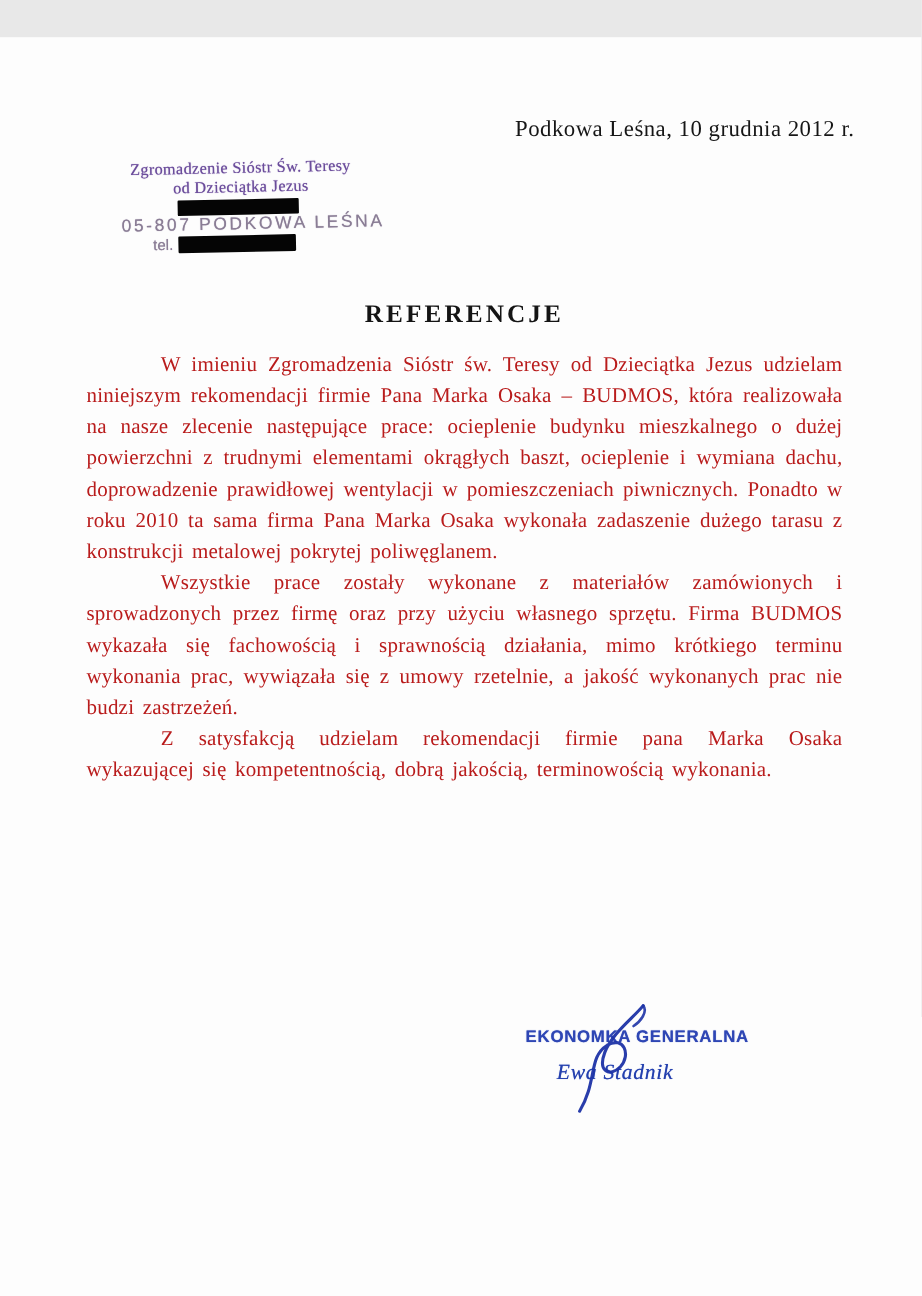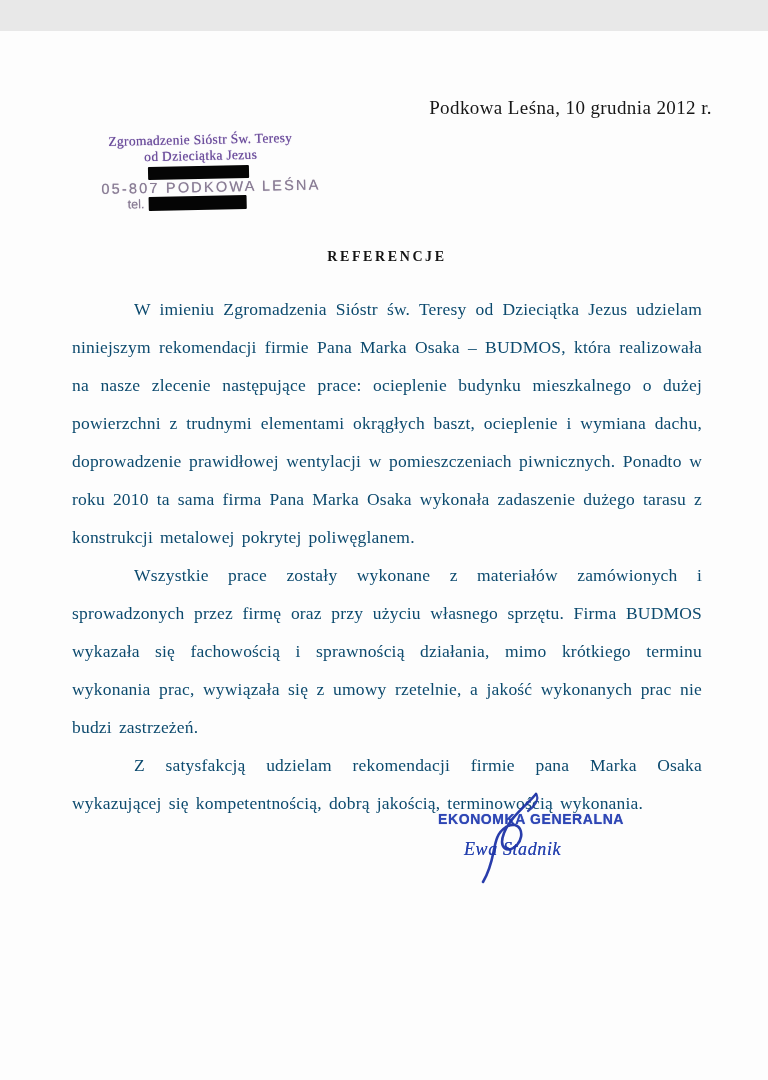"REFERENCJE" .doc-title { font-size: 14px -> 21px }
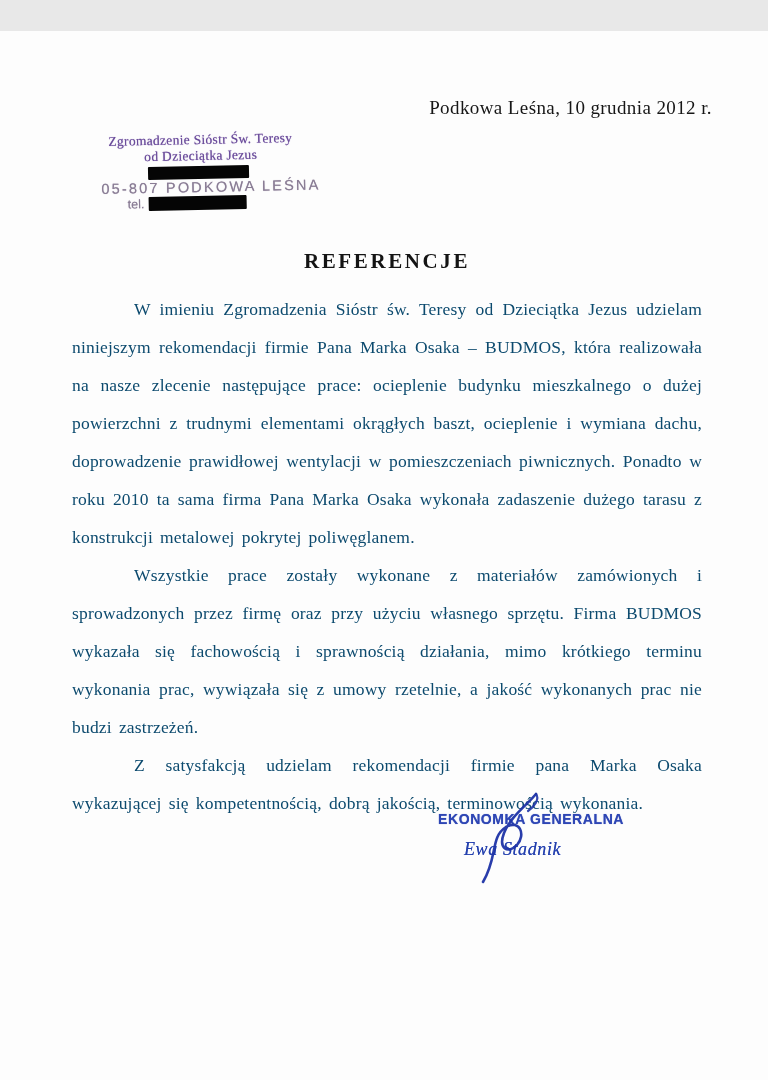"W imieniu Zgromadzenia Sióstr św." .doc-body p { color: #0c4a6e -> #b91c1c; line-height: 38px -> 26px }
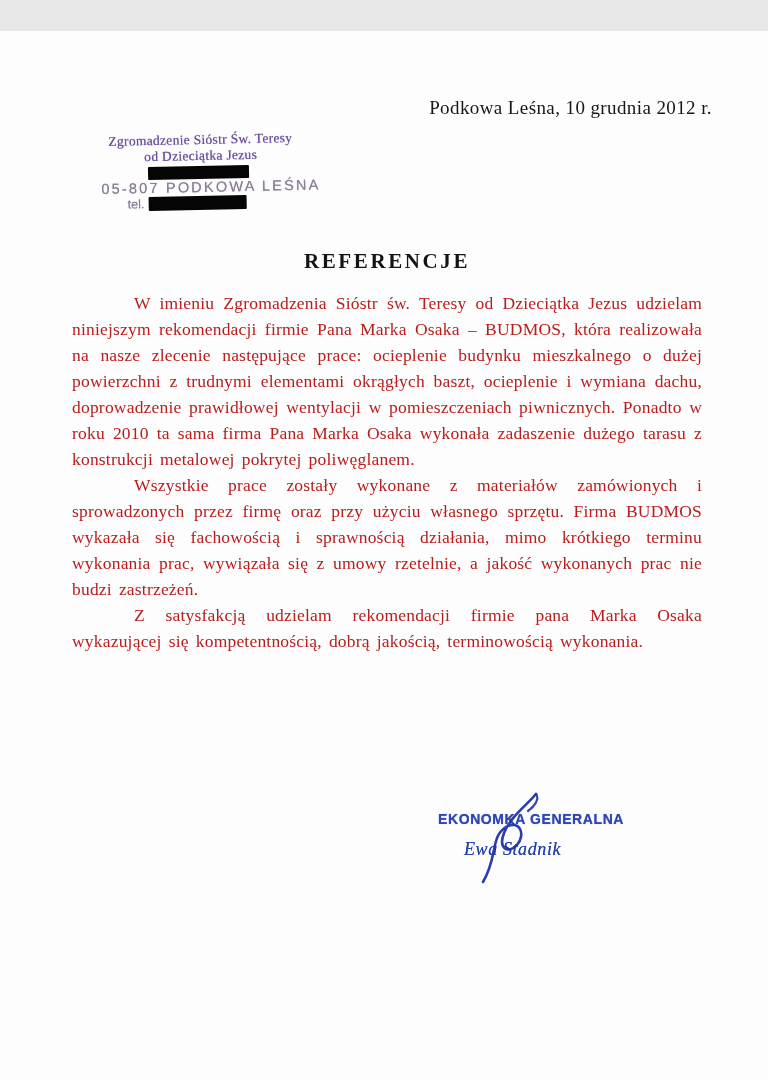"EKONOMKA GENERALNA" .signature-block { top: 780px -> 824px }
